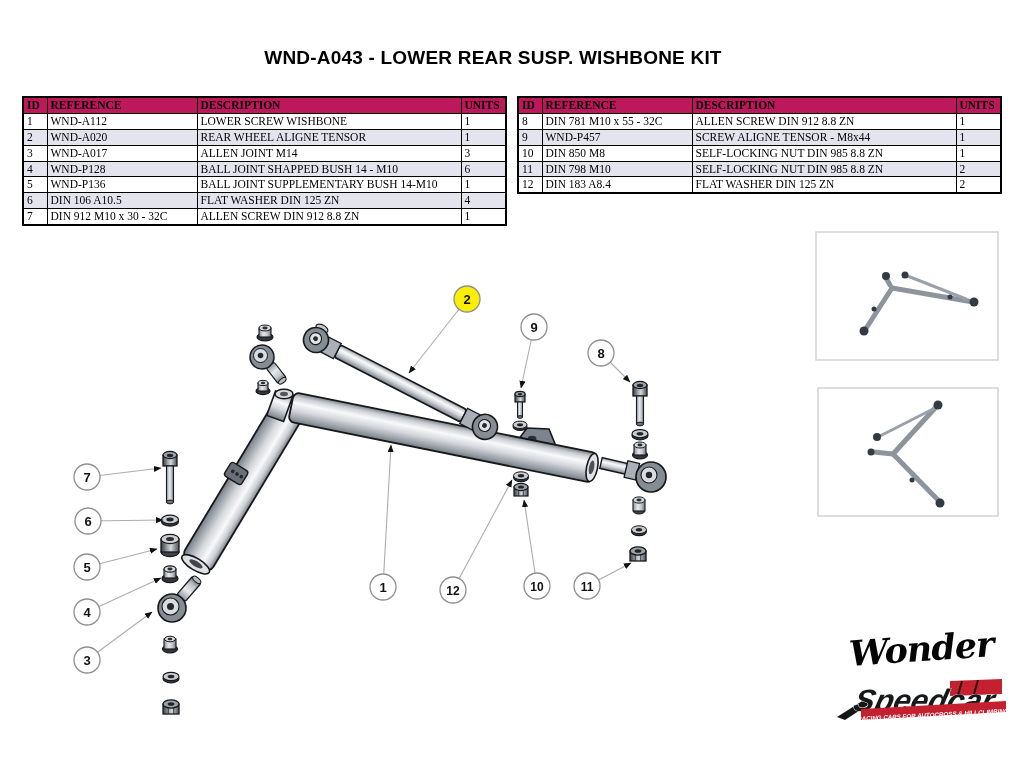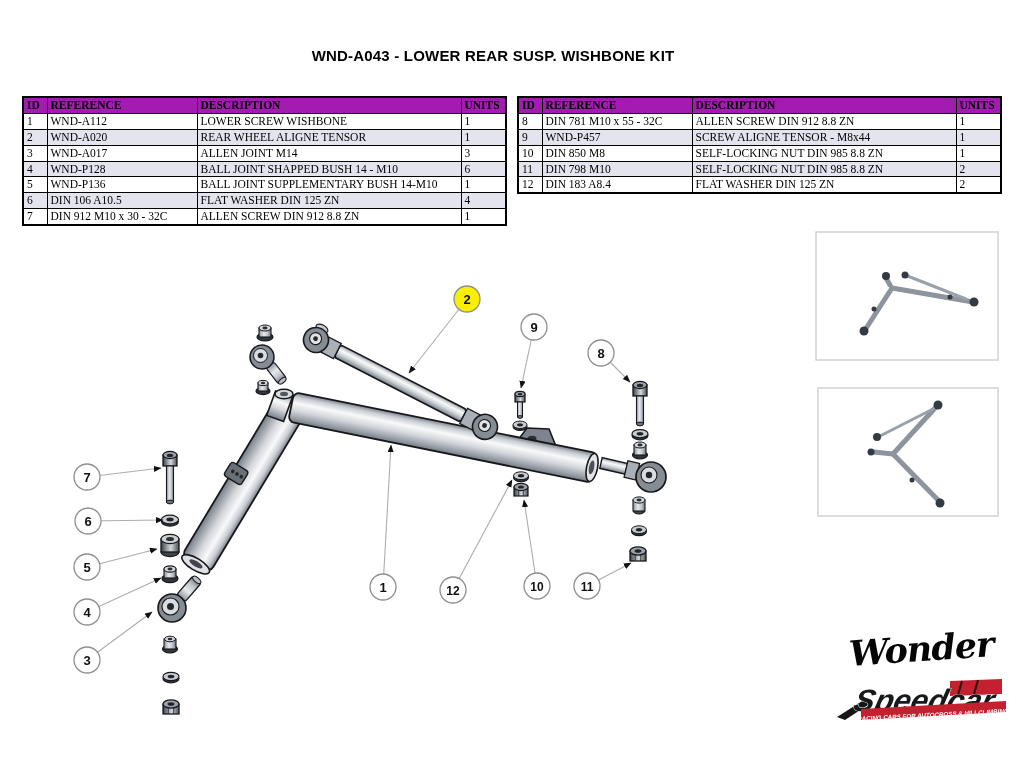"WND-A043 - LOWER REAR SUSP." .page-title { font-size: 15px -> 19px }
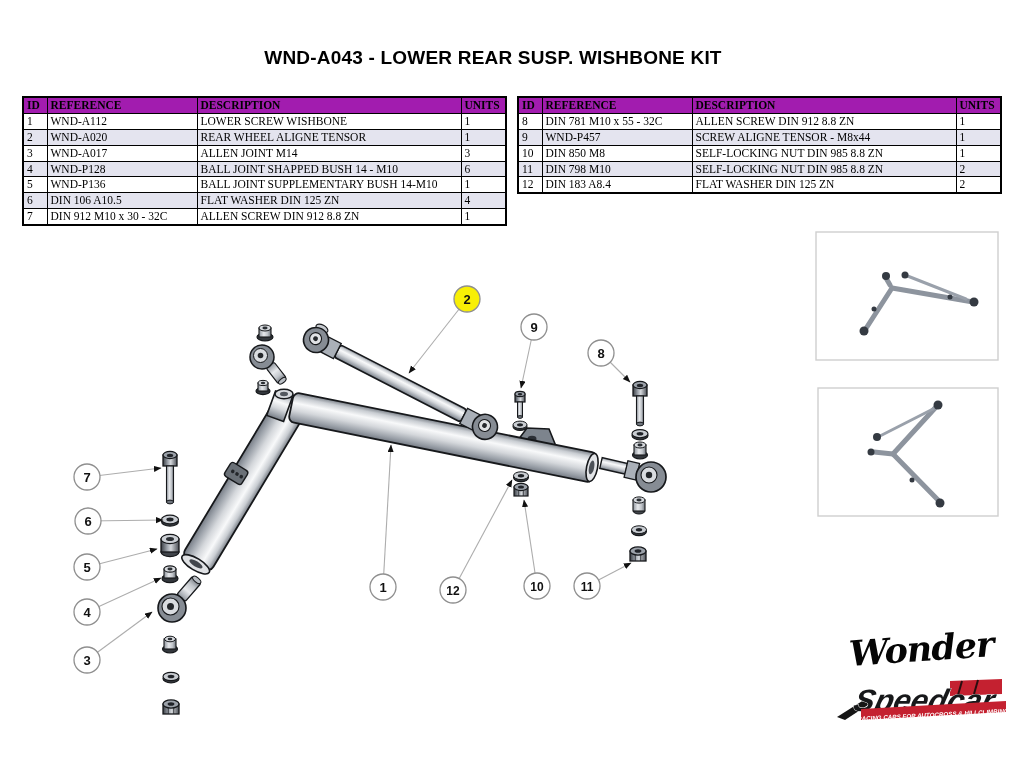"ID" table.parts th { background: #a21caf -> #be185d }
